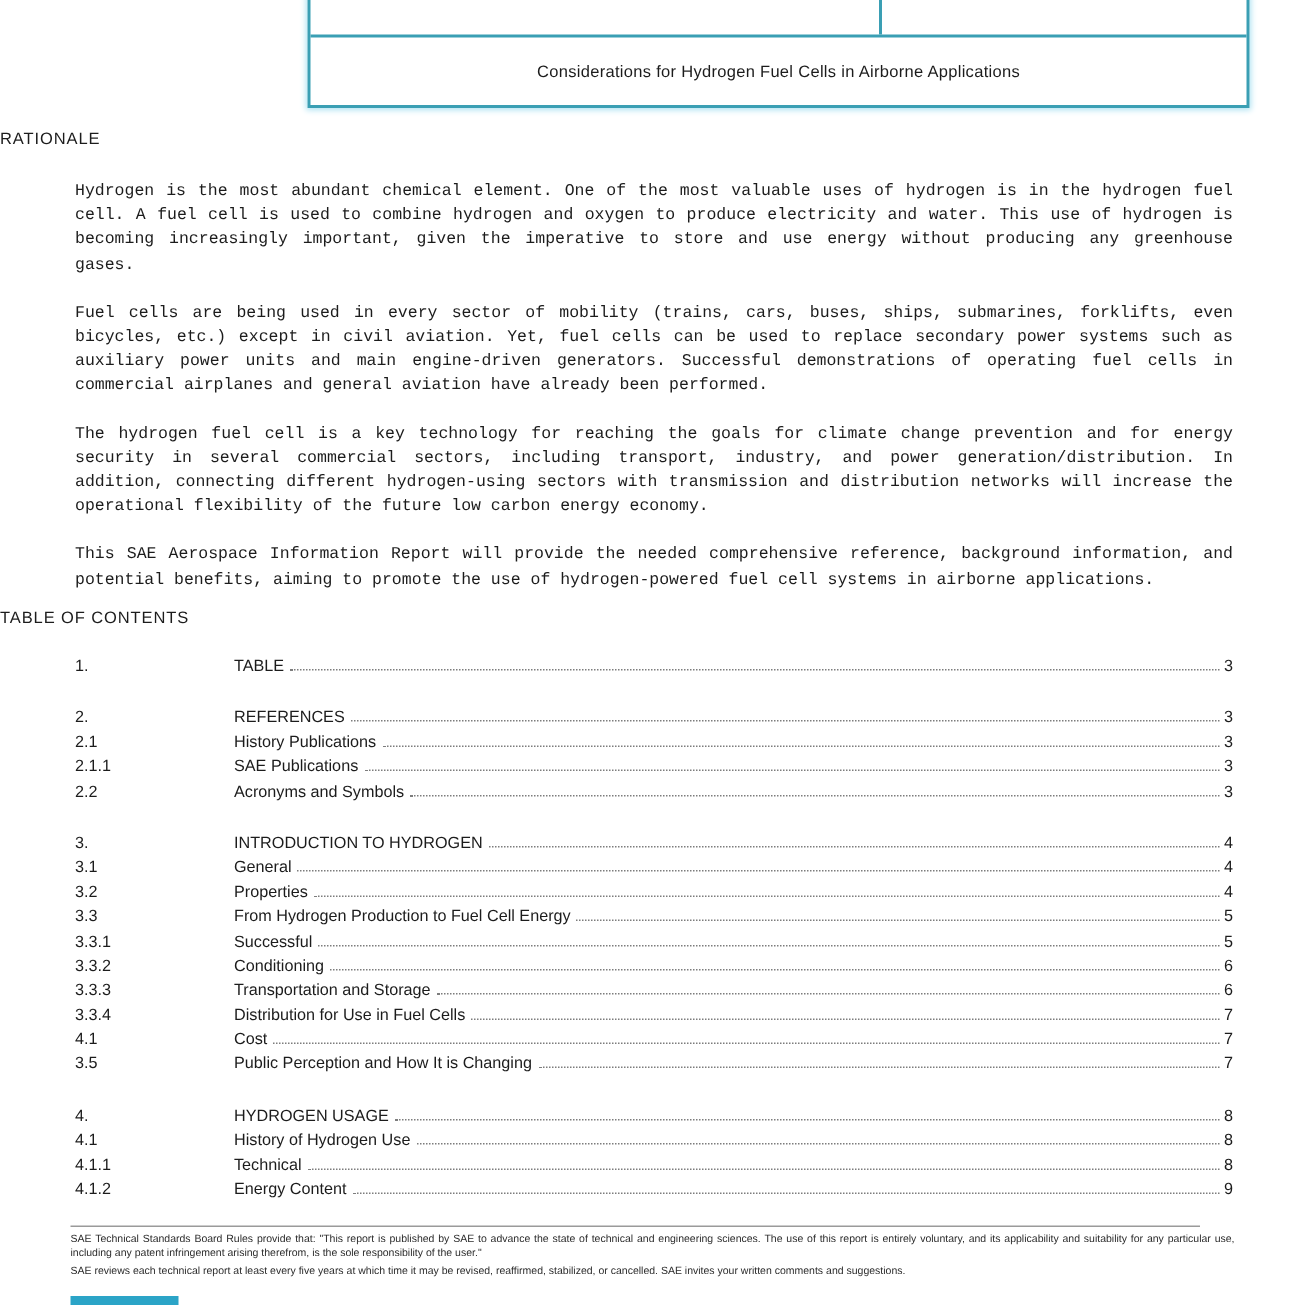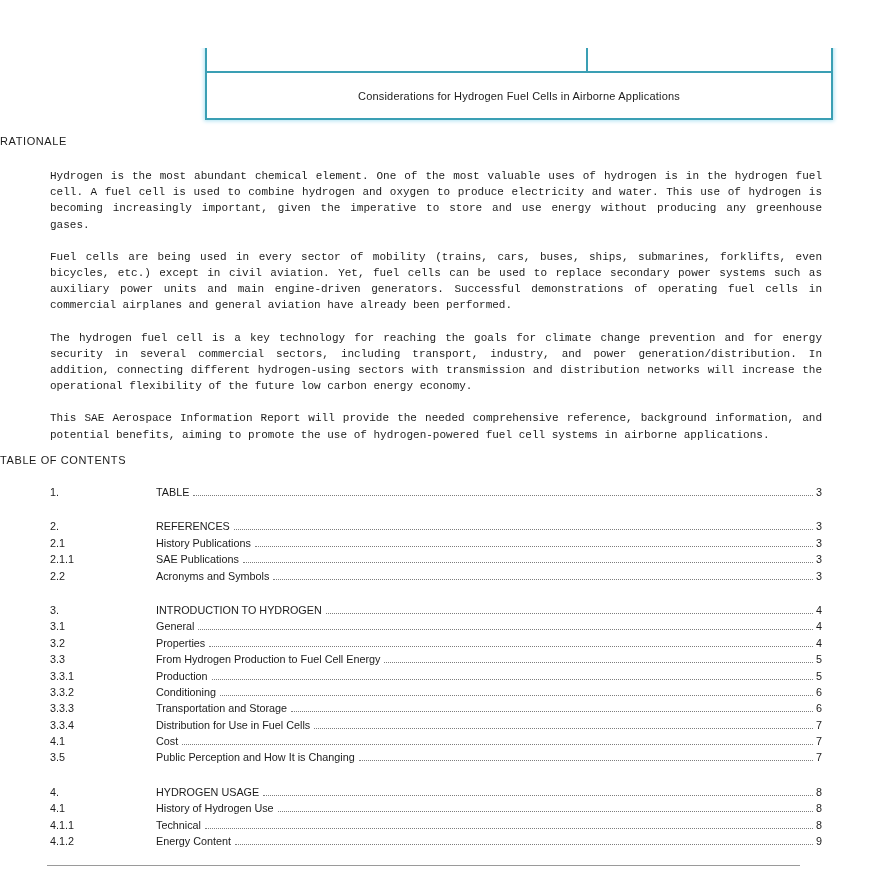"Considerations for Hydrogen Fuel Cells" .page { margin-top: 48px -> none }
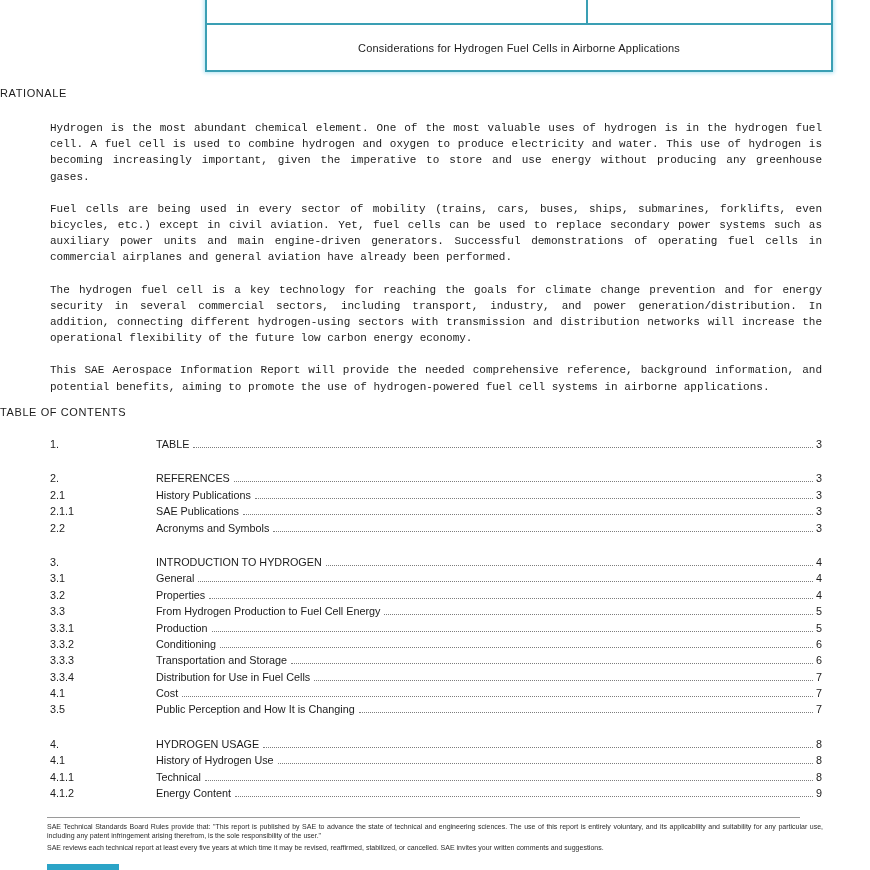"Production" span.toc-label { text: Production -> Successful }
